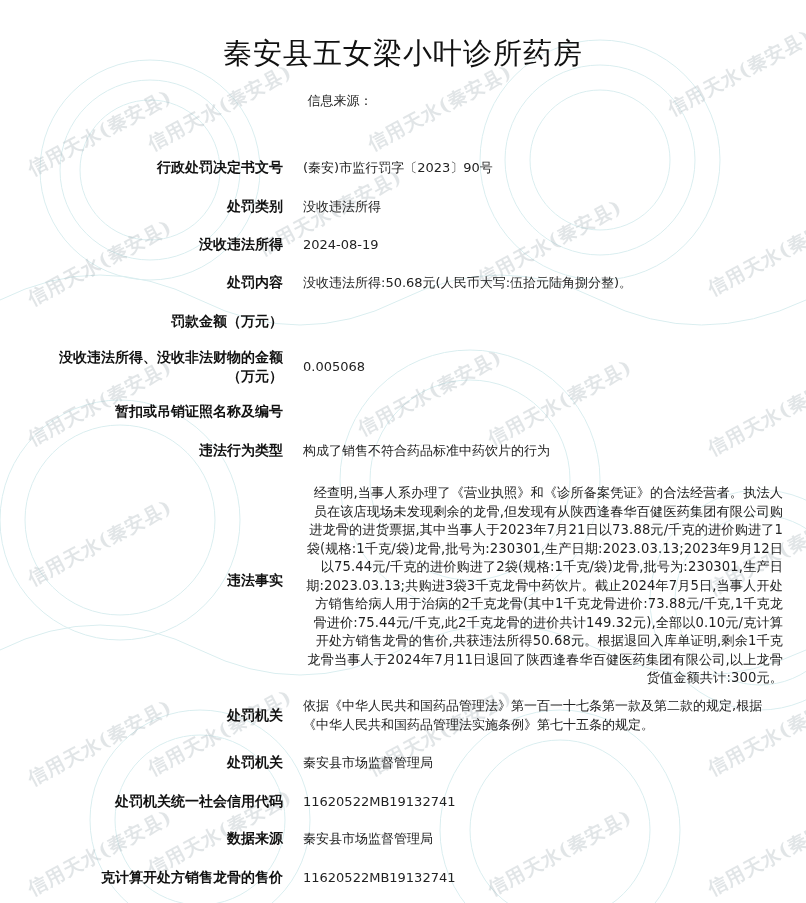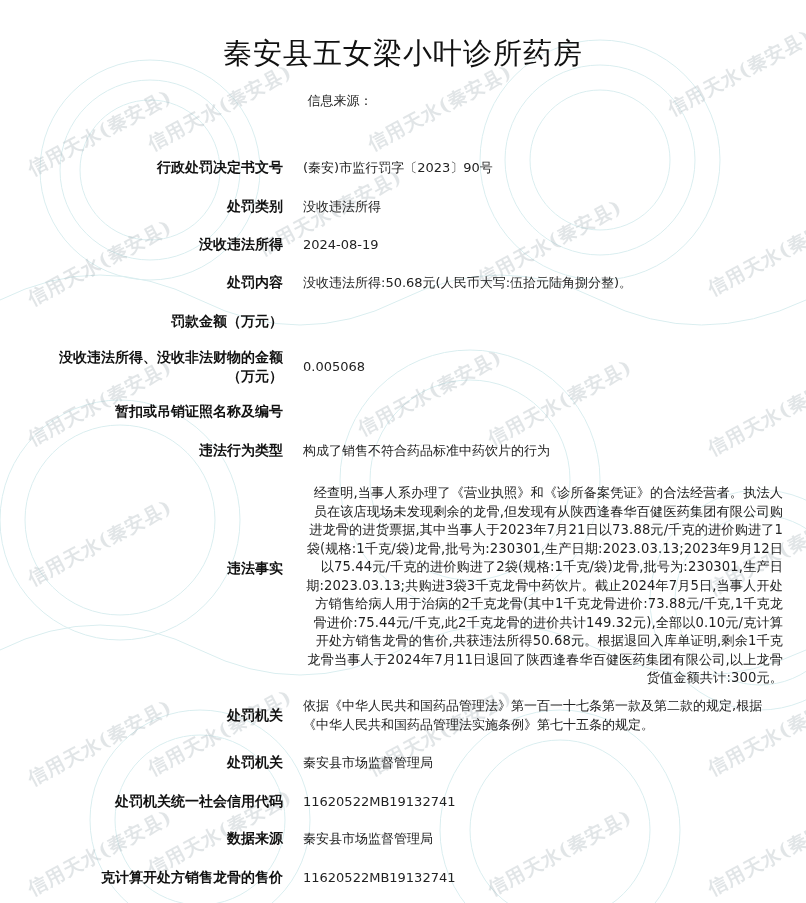"违法事实" div.label { top: 75px -> 87px }
